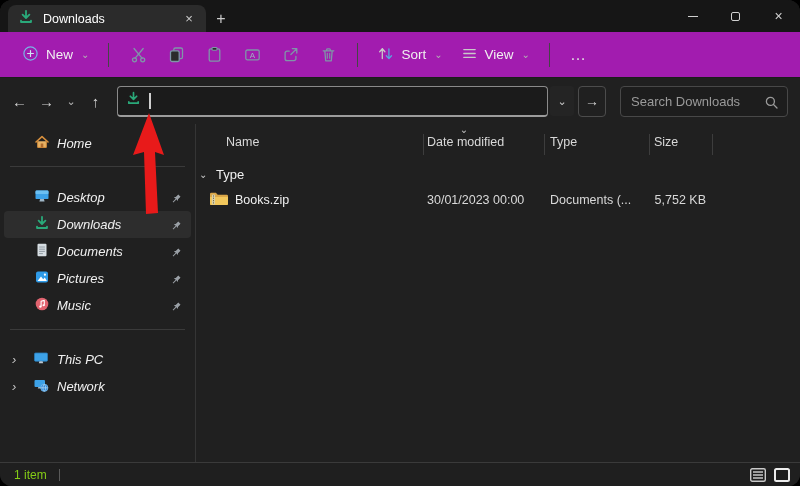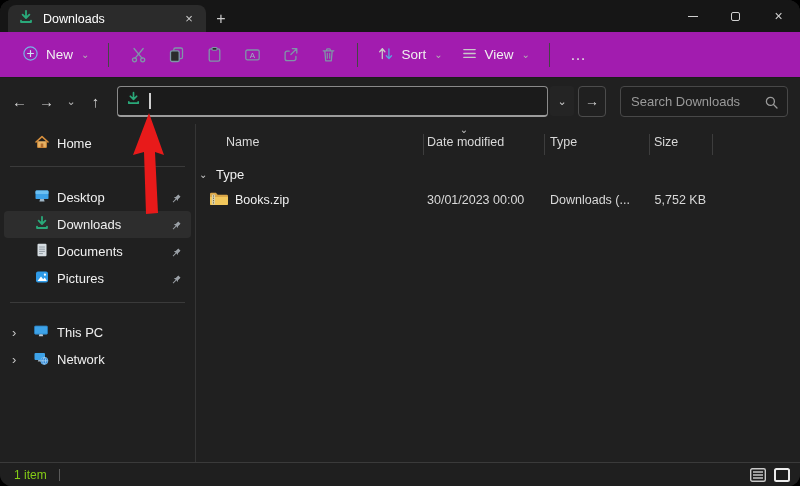"Home" .sidebar { font-style: none -> italic }
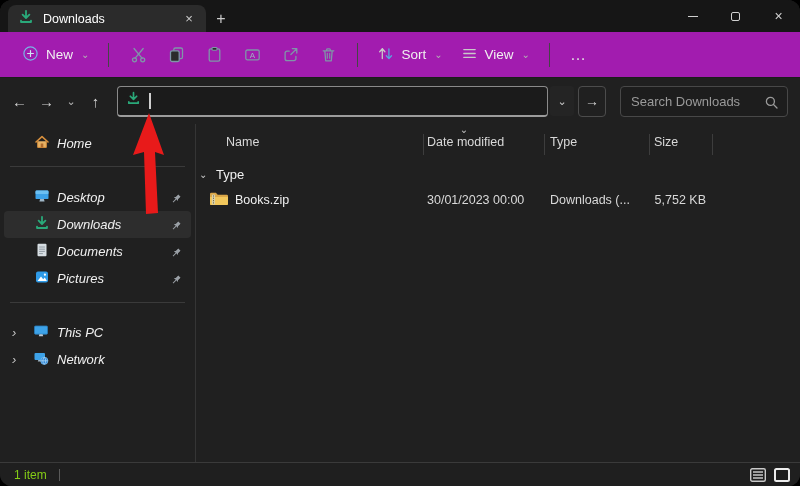"Downloads (..." div.file-cell { text: Downloads -> Documents }
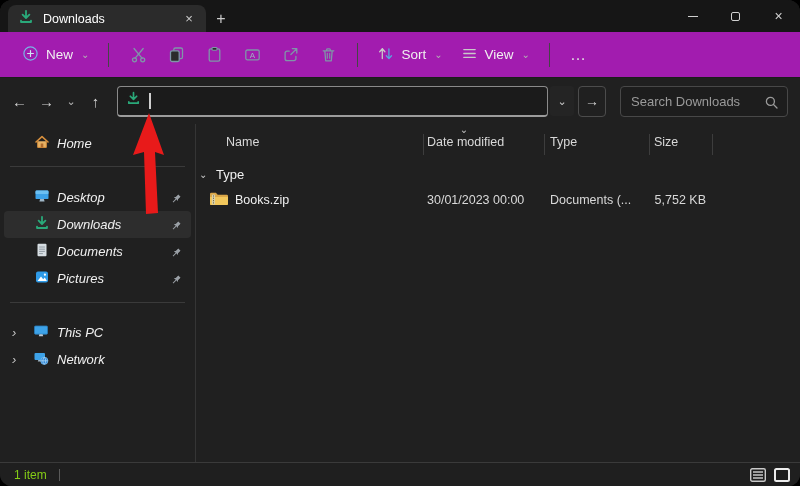"Music" div.side-item { html: none -> <div> <span> <svg> <circle></circle> <path></path> <circle></circle> <circle></circle> </svg> </span> <span>Music</span> <span> <svg> <g> <path></path> <rect></rect> </g> </svg> </span> </div> }
